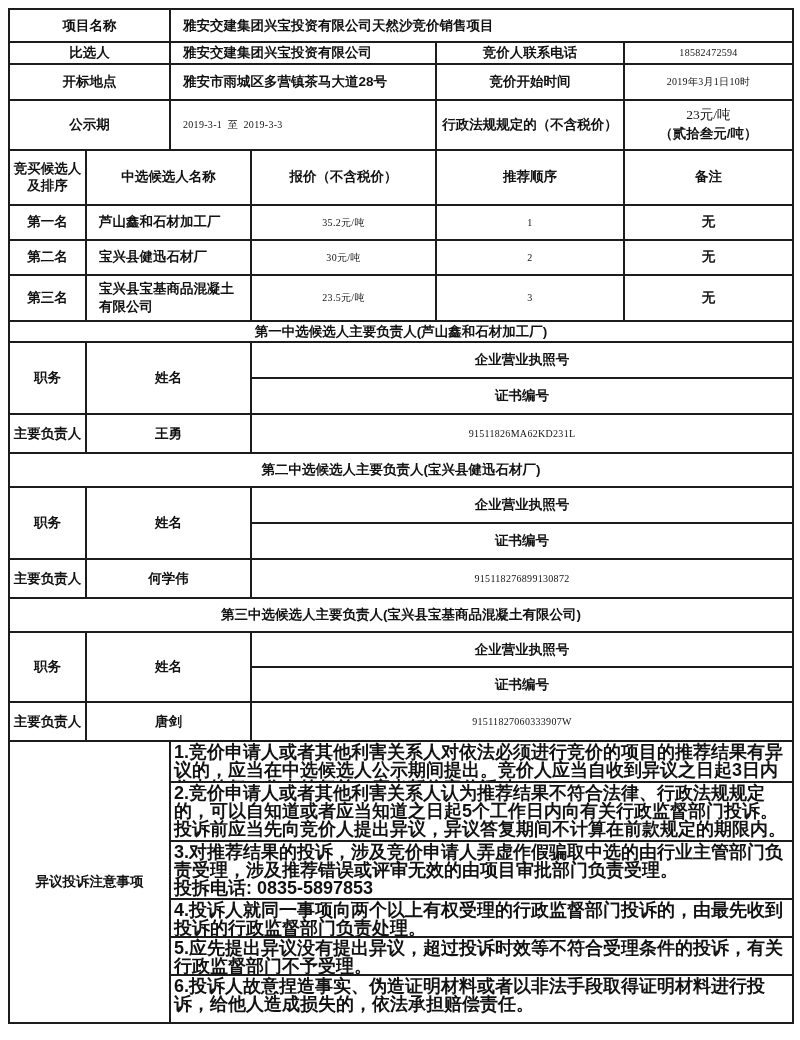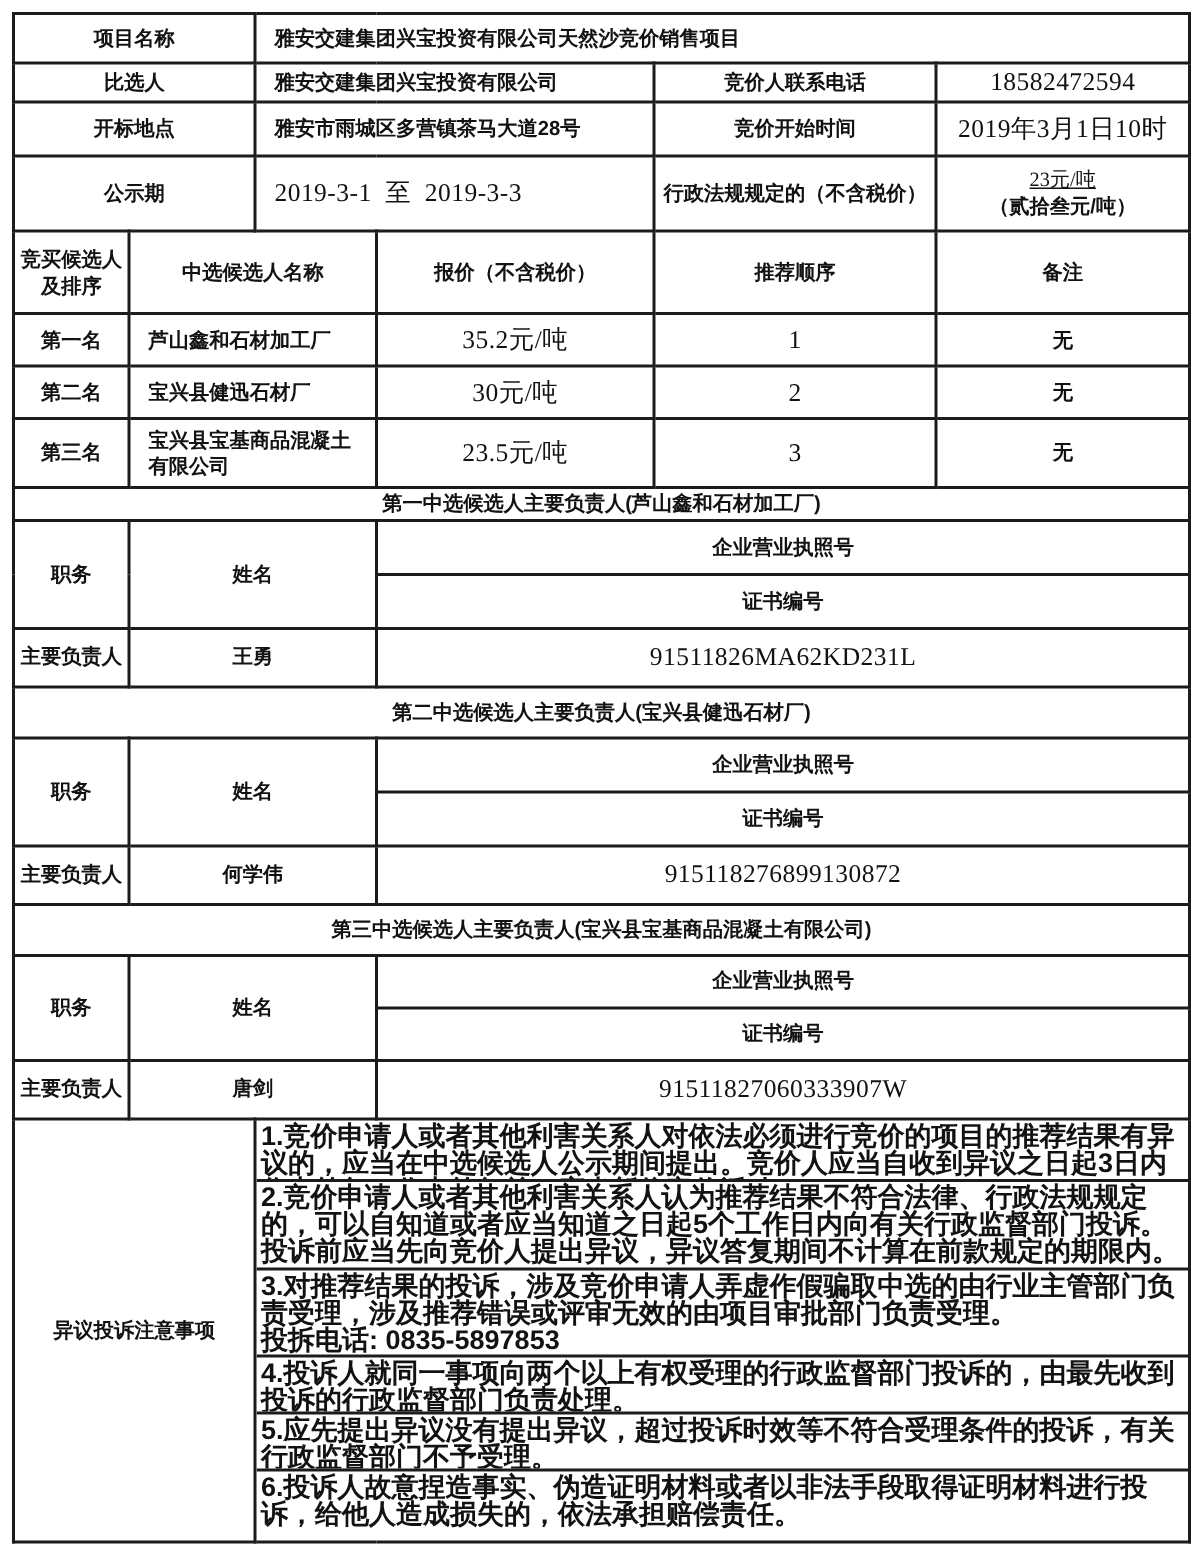"18582472594" td.num { font-size: 17px -> 10px }
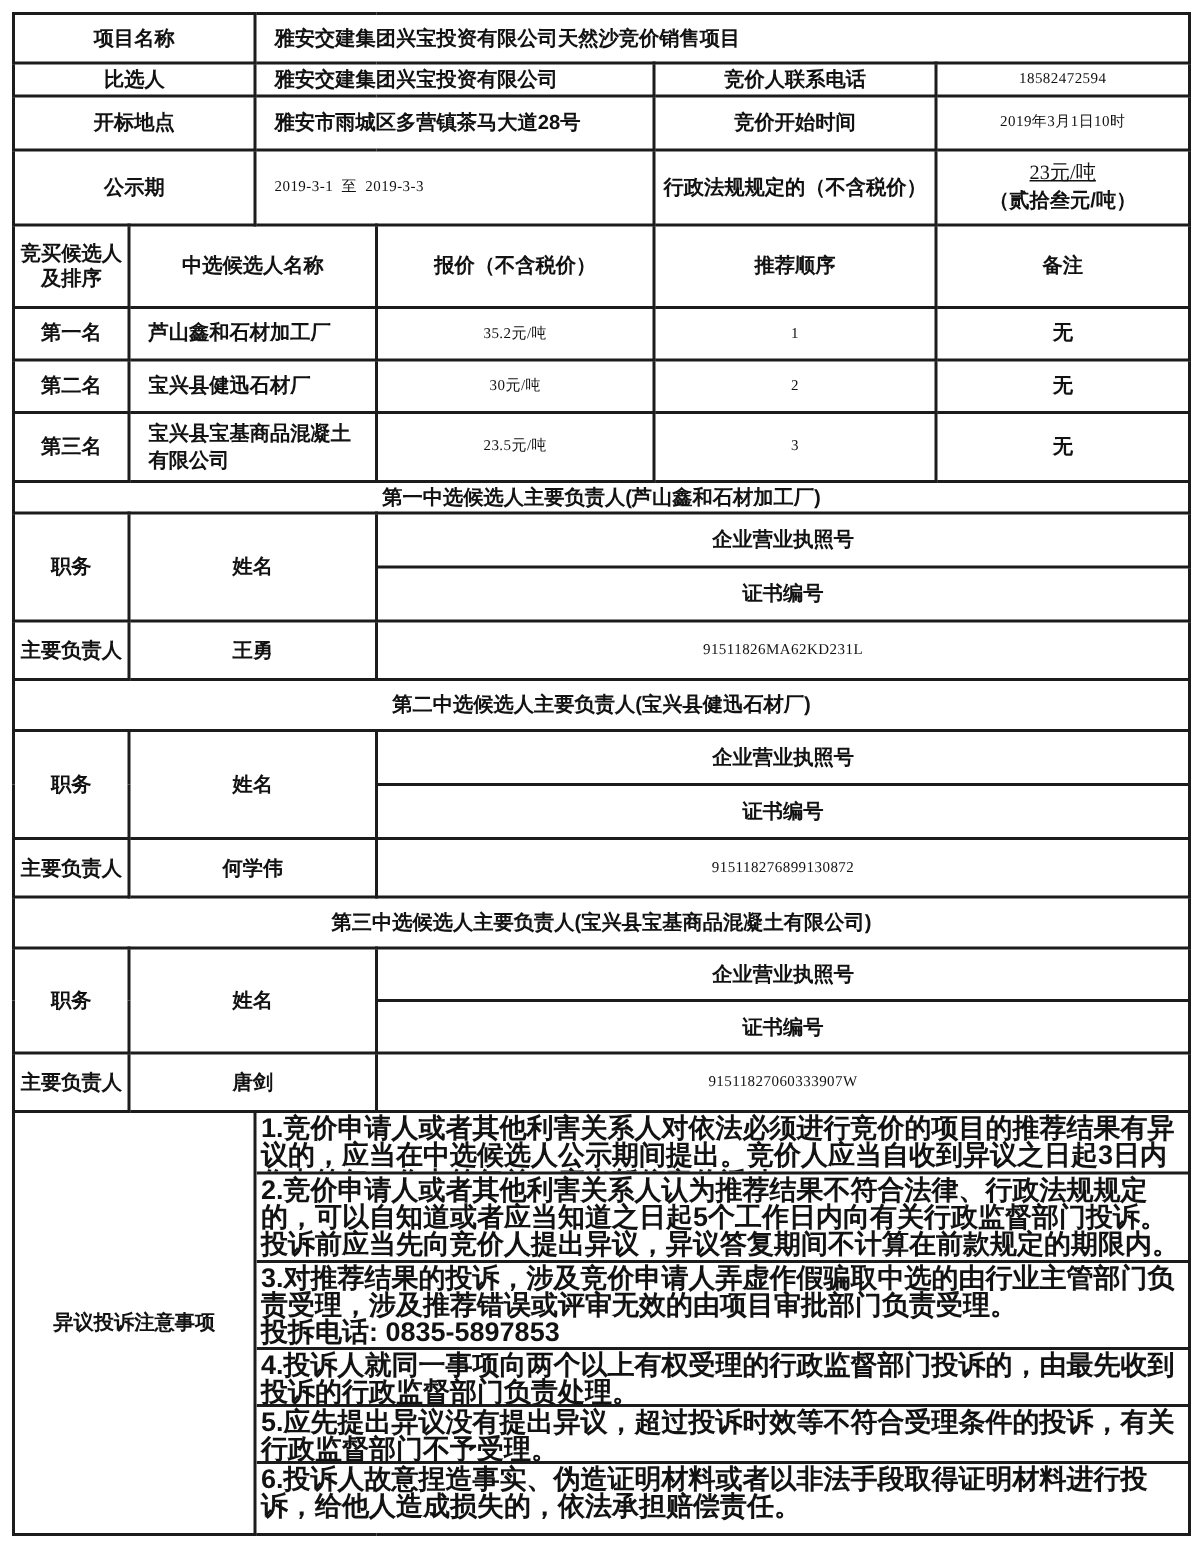"23元/吨" .two-line .l1 { text-decoration: underline -> none }
